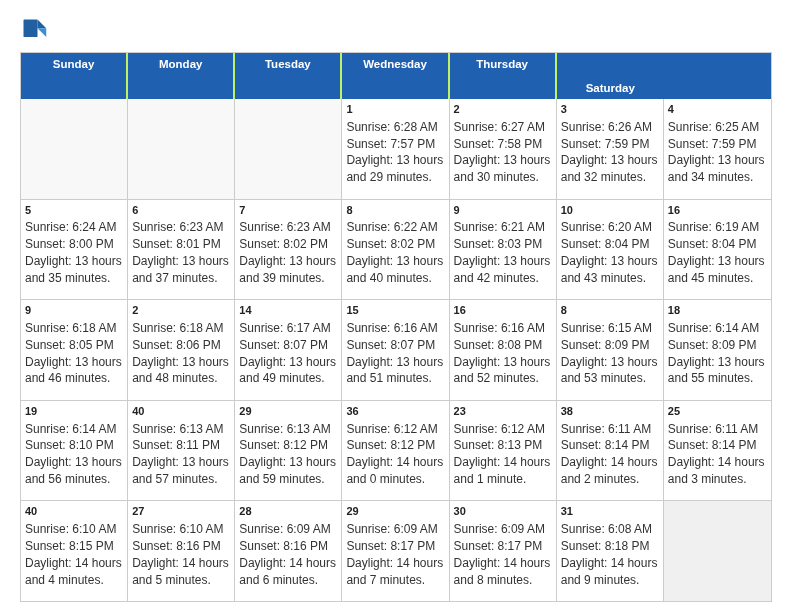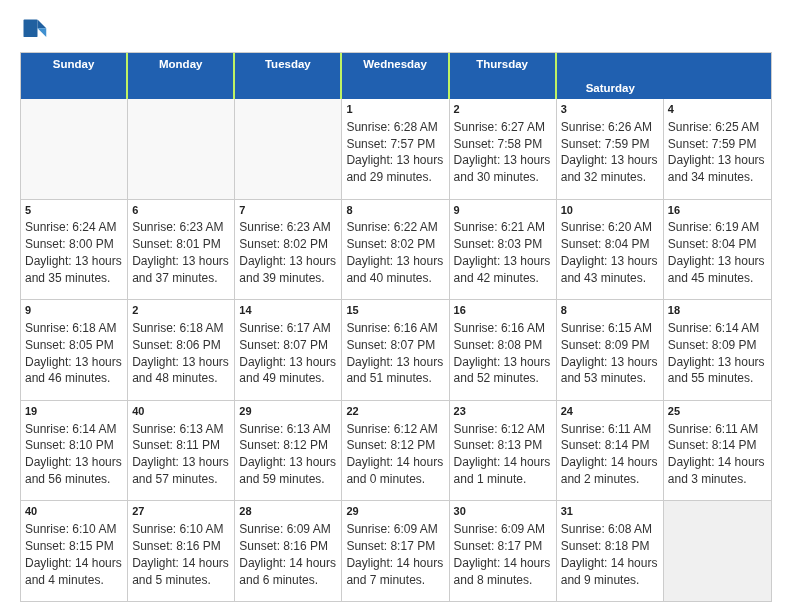"22" span.day-num { text: 22 -> 36 }
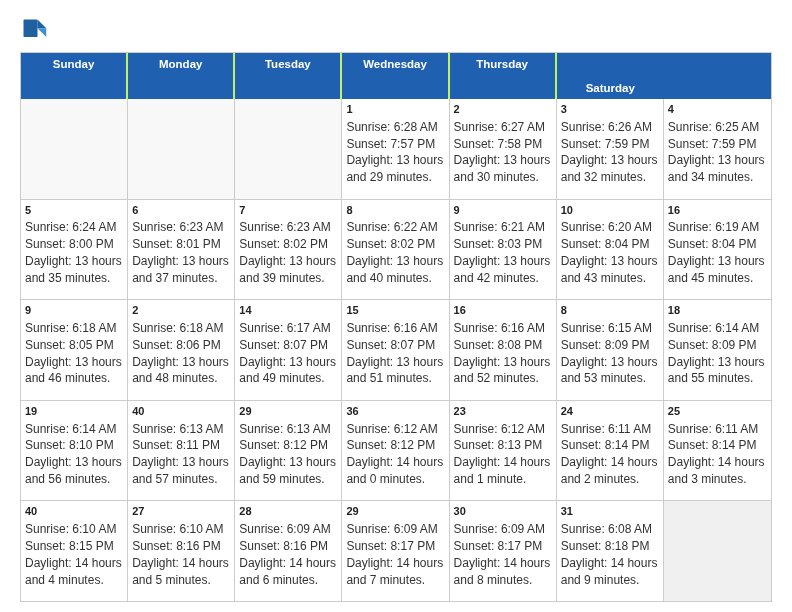"24" span.day-num { text: 24 -> 38 }
